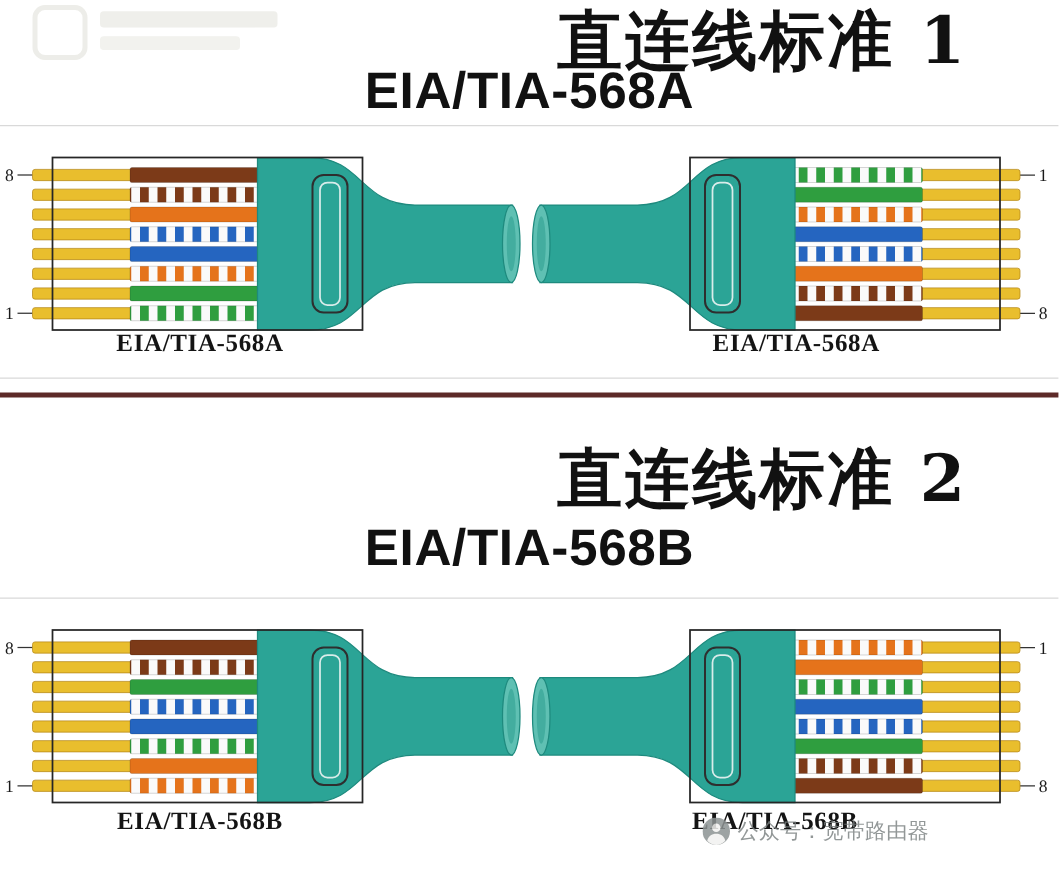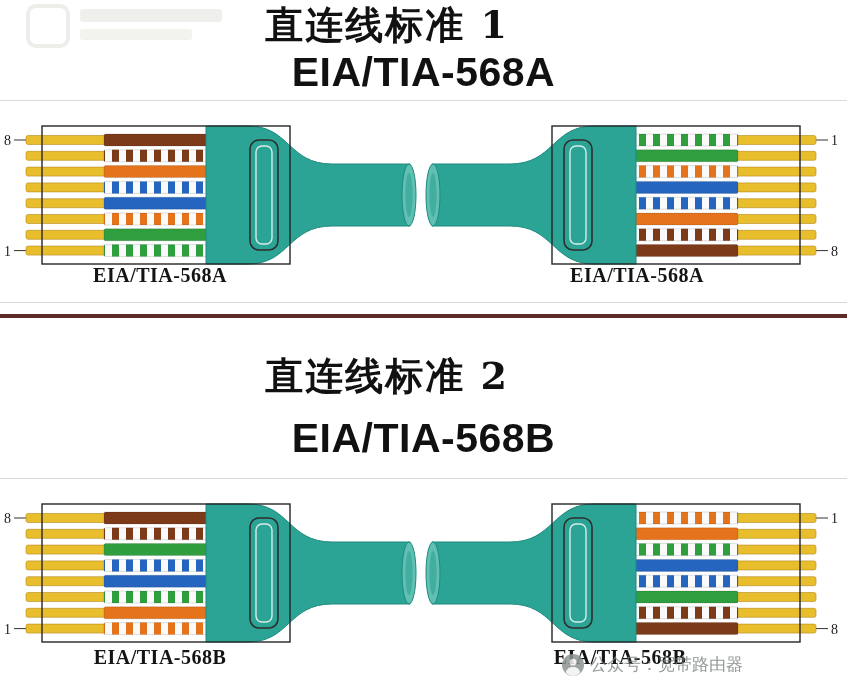"直连线标准 1" .section-title { font-size: 38px -> 52px; text-align: center -> right }
